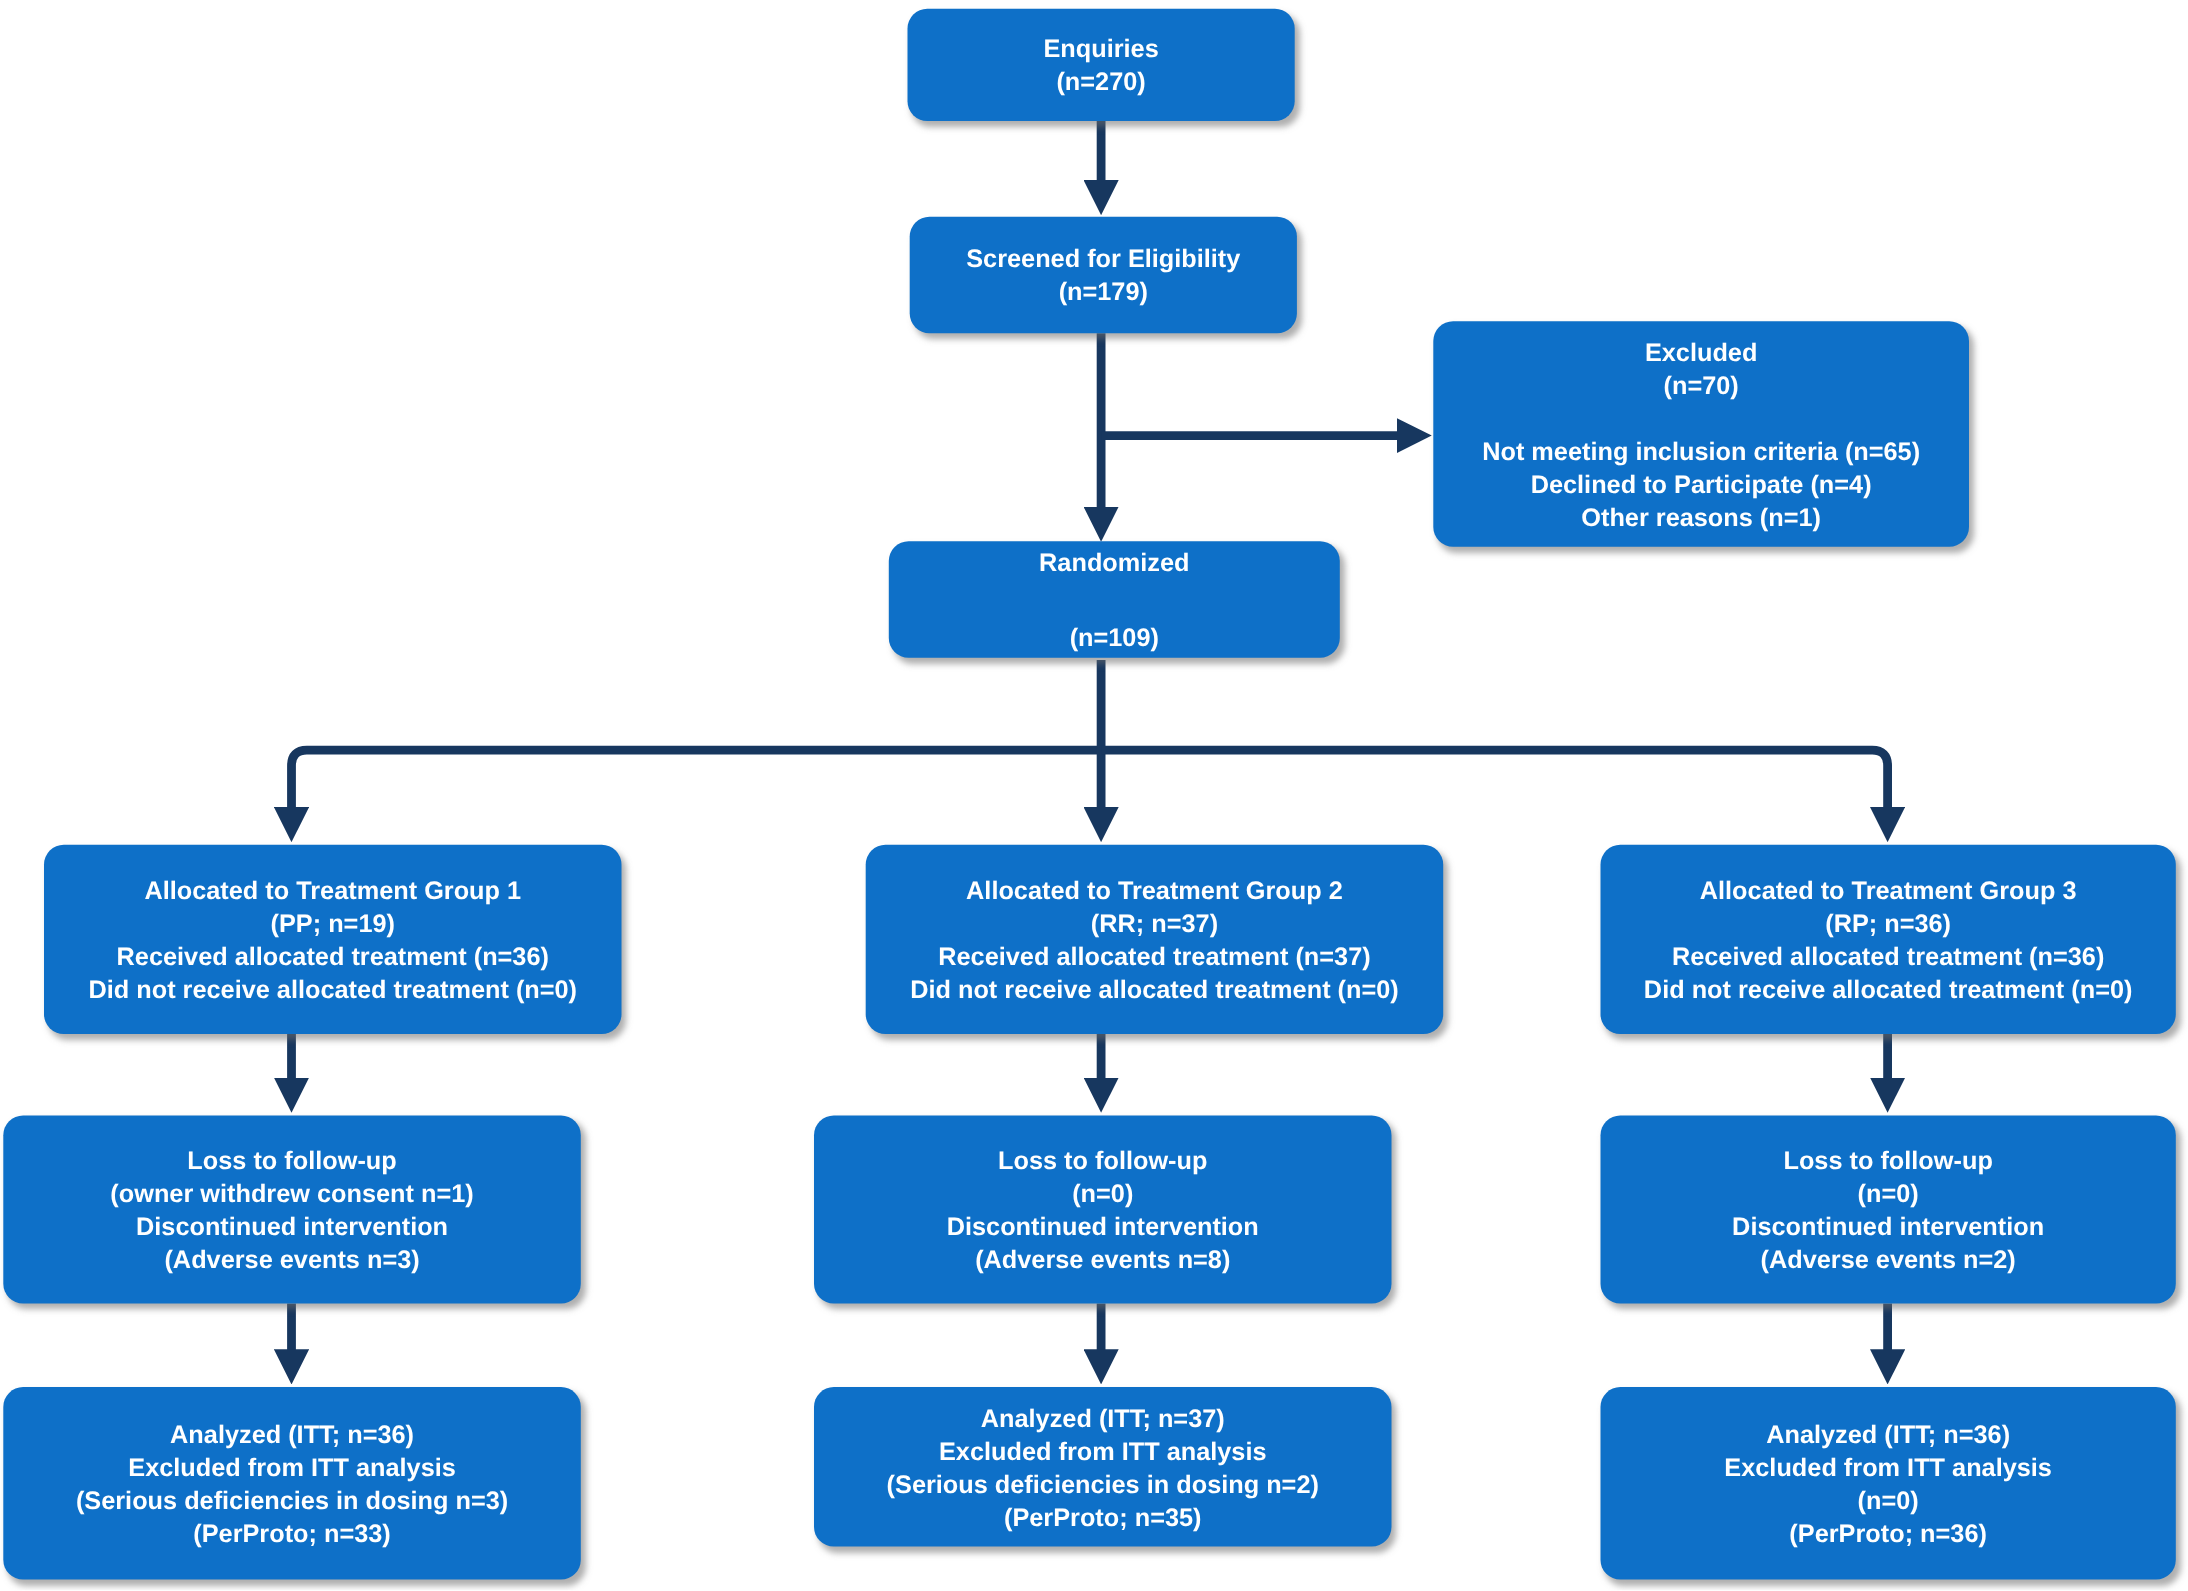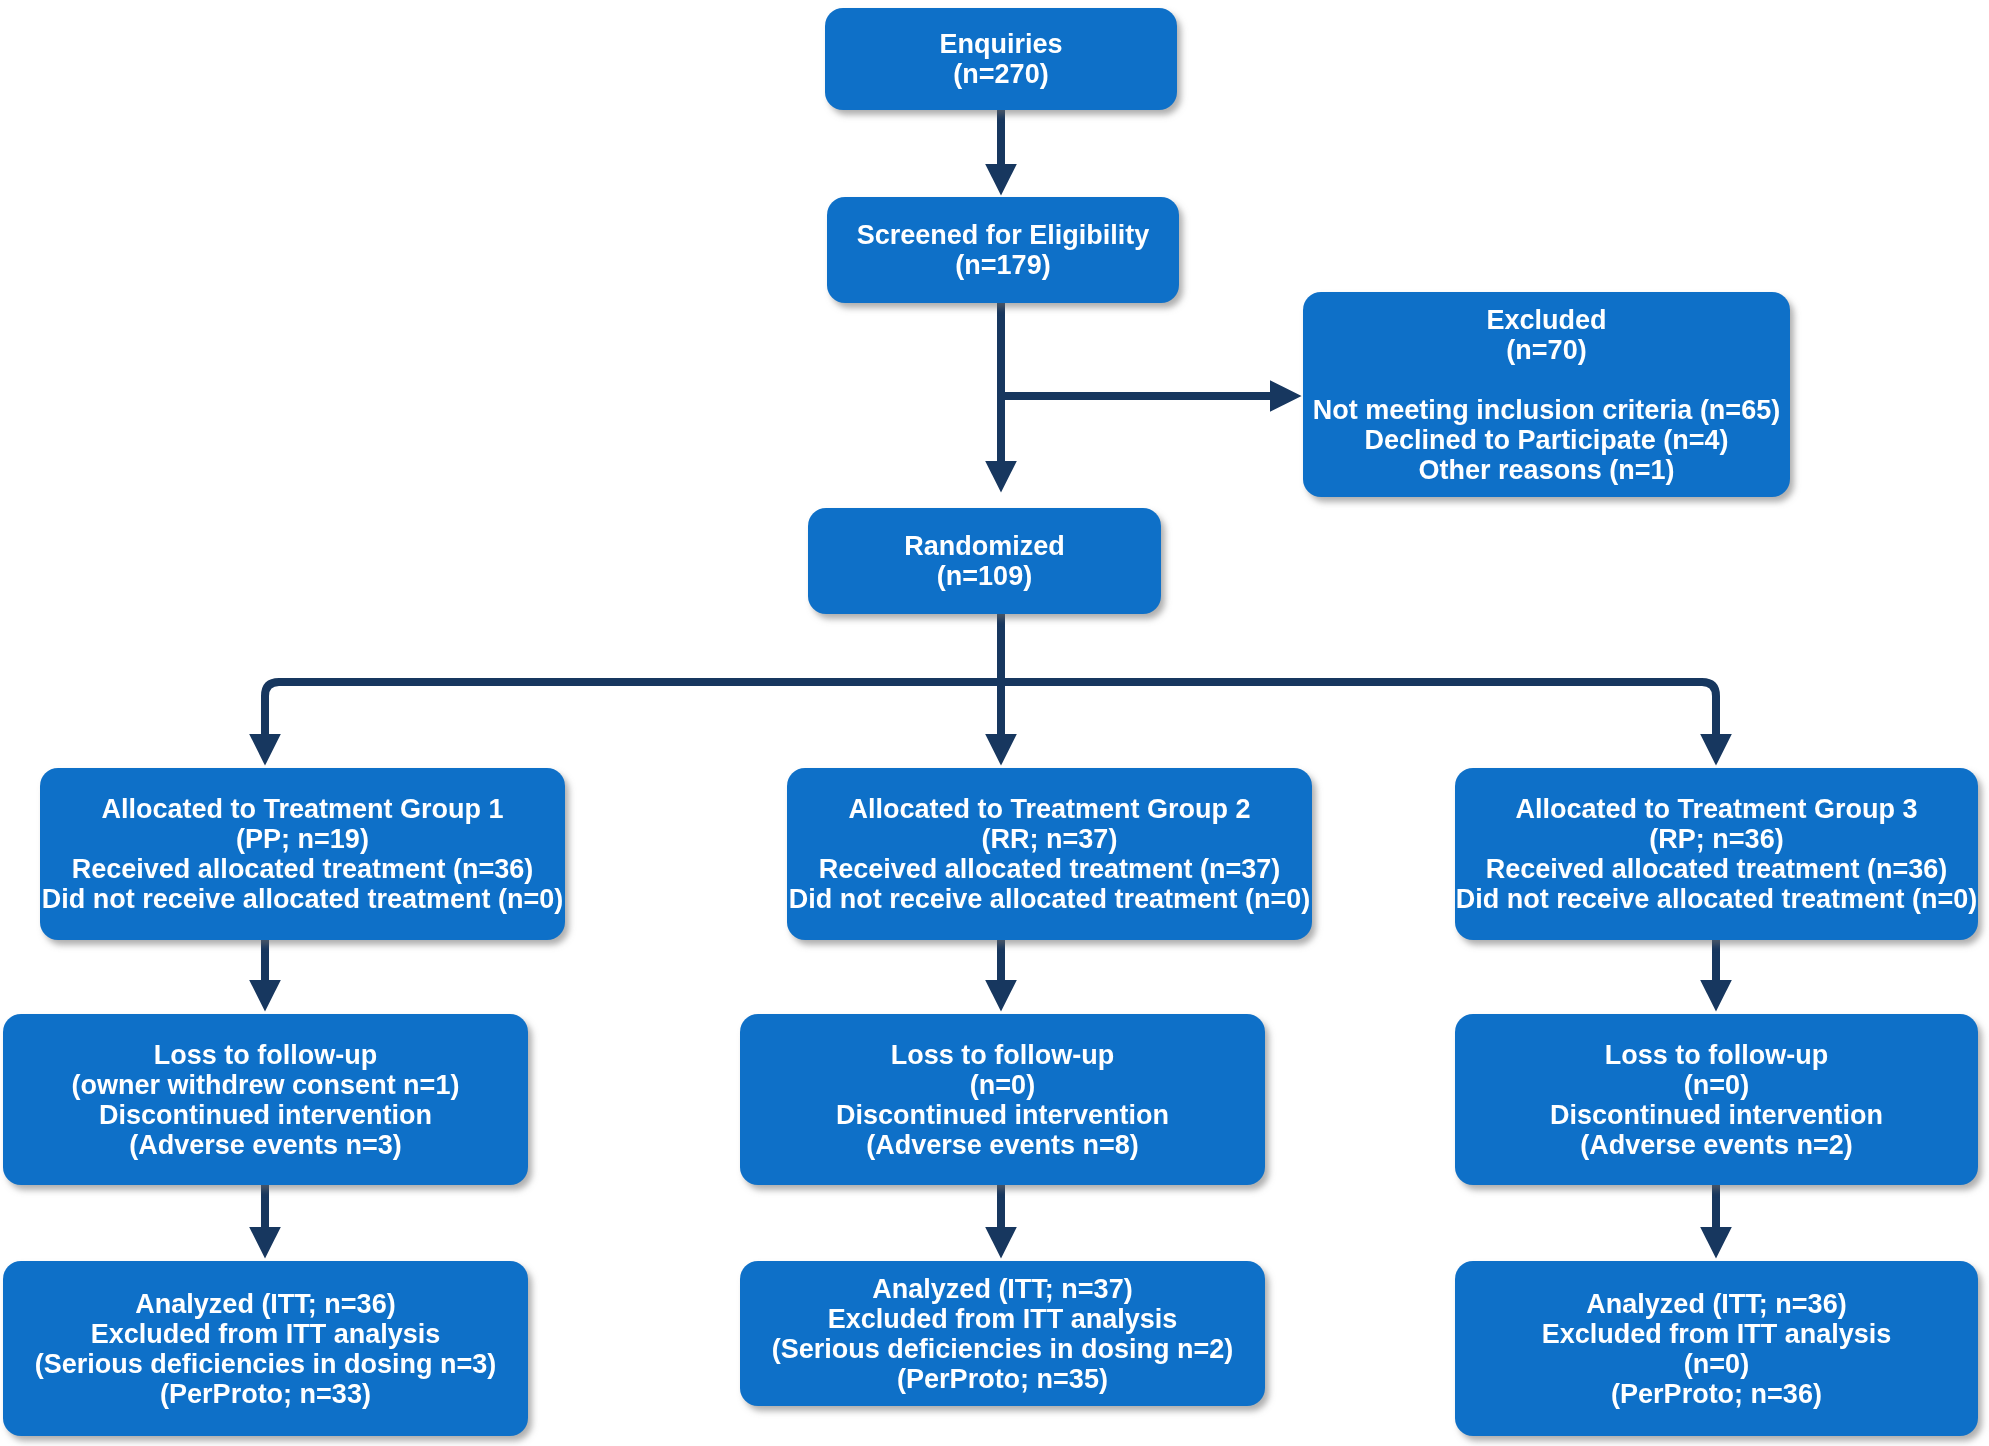"Enquiries" .node { font-size: 27px -> 23px }
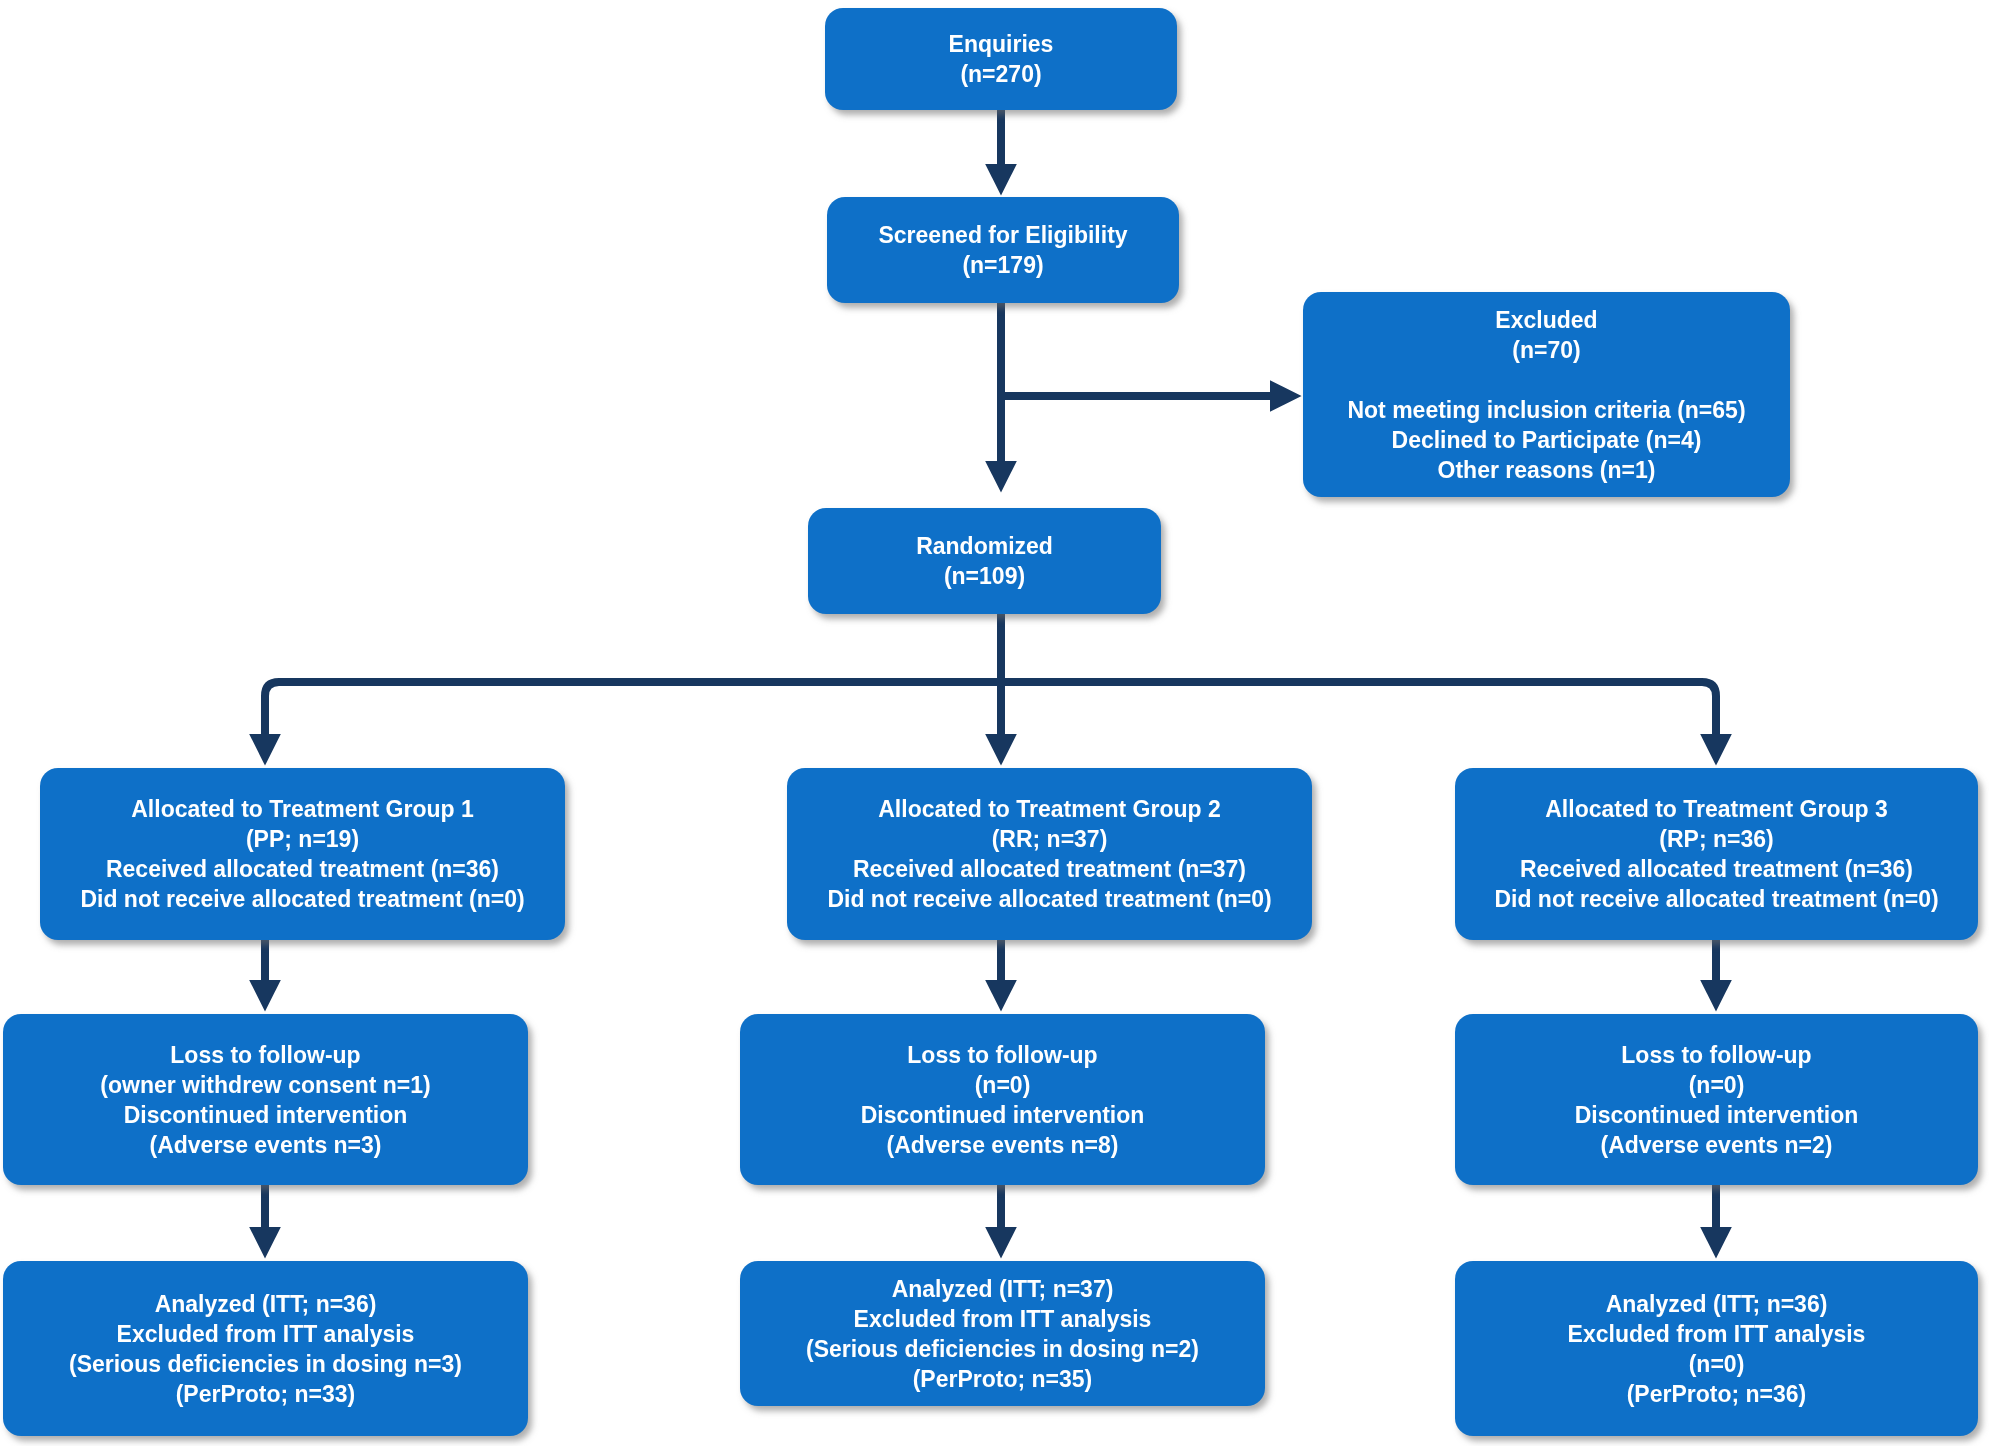"Randomized" div.node { justify-content: none -> space-between; top: 508px -> 492px; width: 353px -> 410px }
